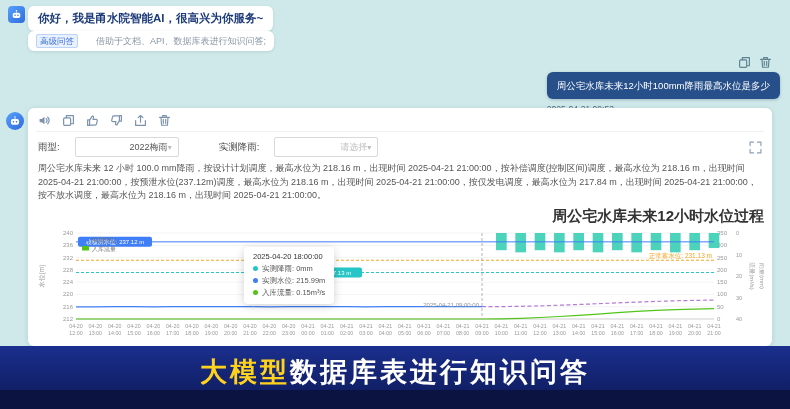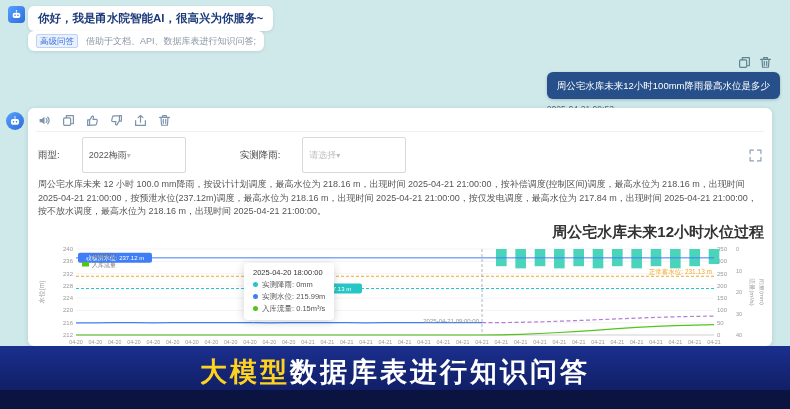"高级问答" .greet2 { gap: 8px -> 18px }
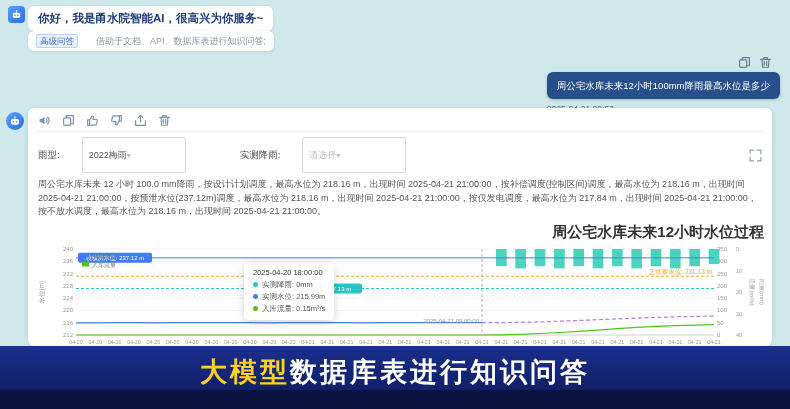"雨型:" .controls { gap: 22px -> 15px }
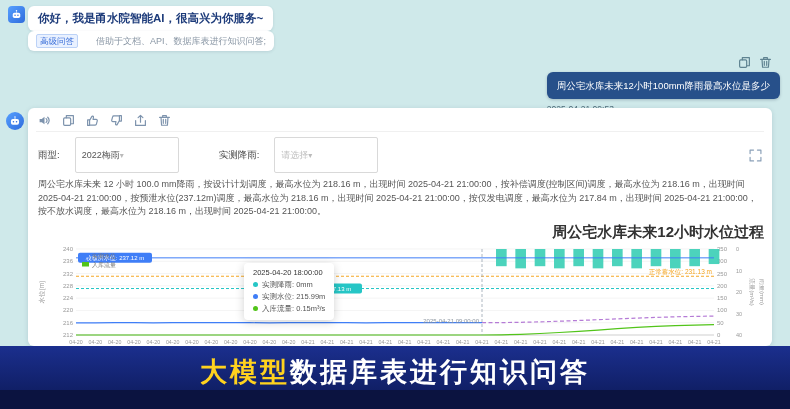"2022梅雨" .select { height: 36px -> 20px; justify-content: flex-start -> flex-end }
